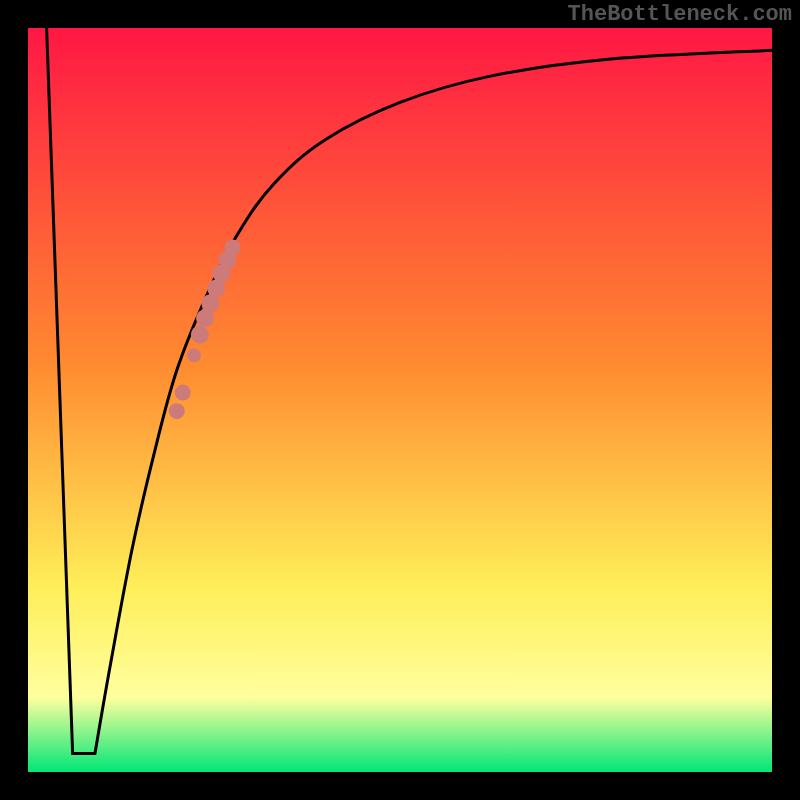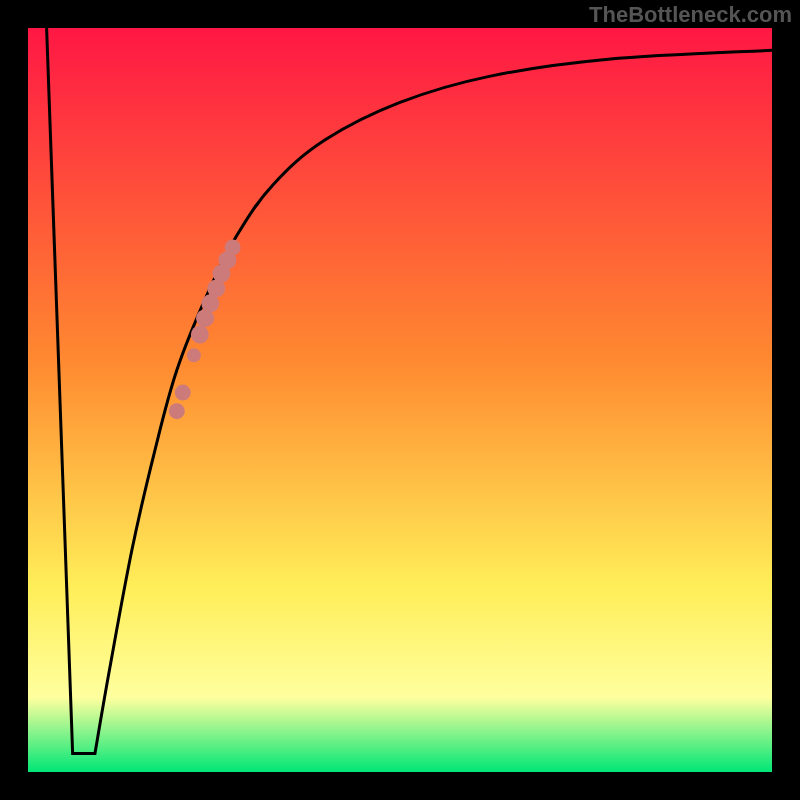"TheBottleneck.com" .container { font-family: none -> Liberation Mono, monospace }
